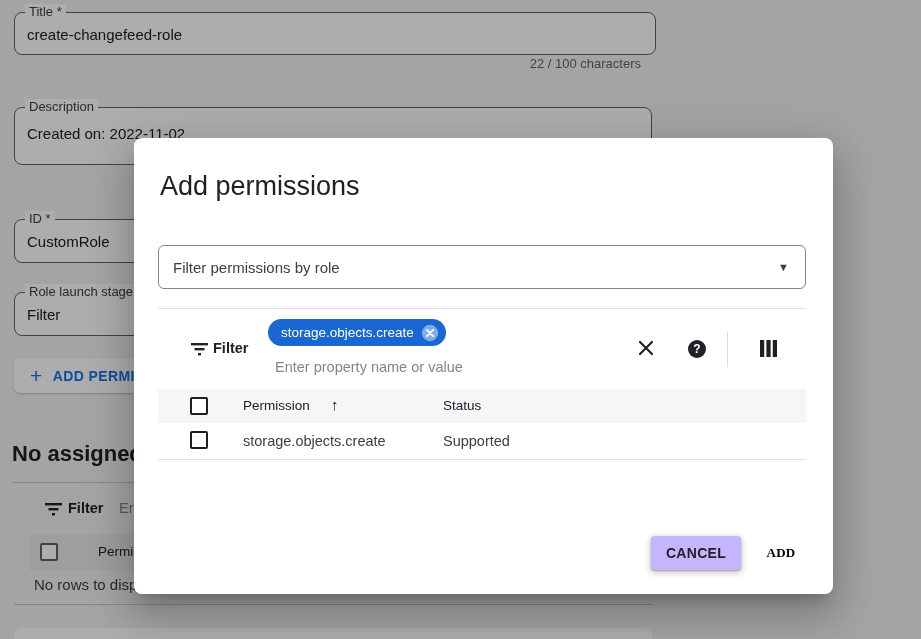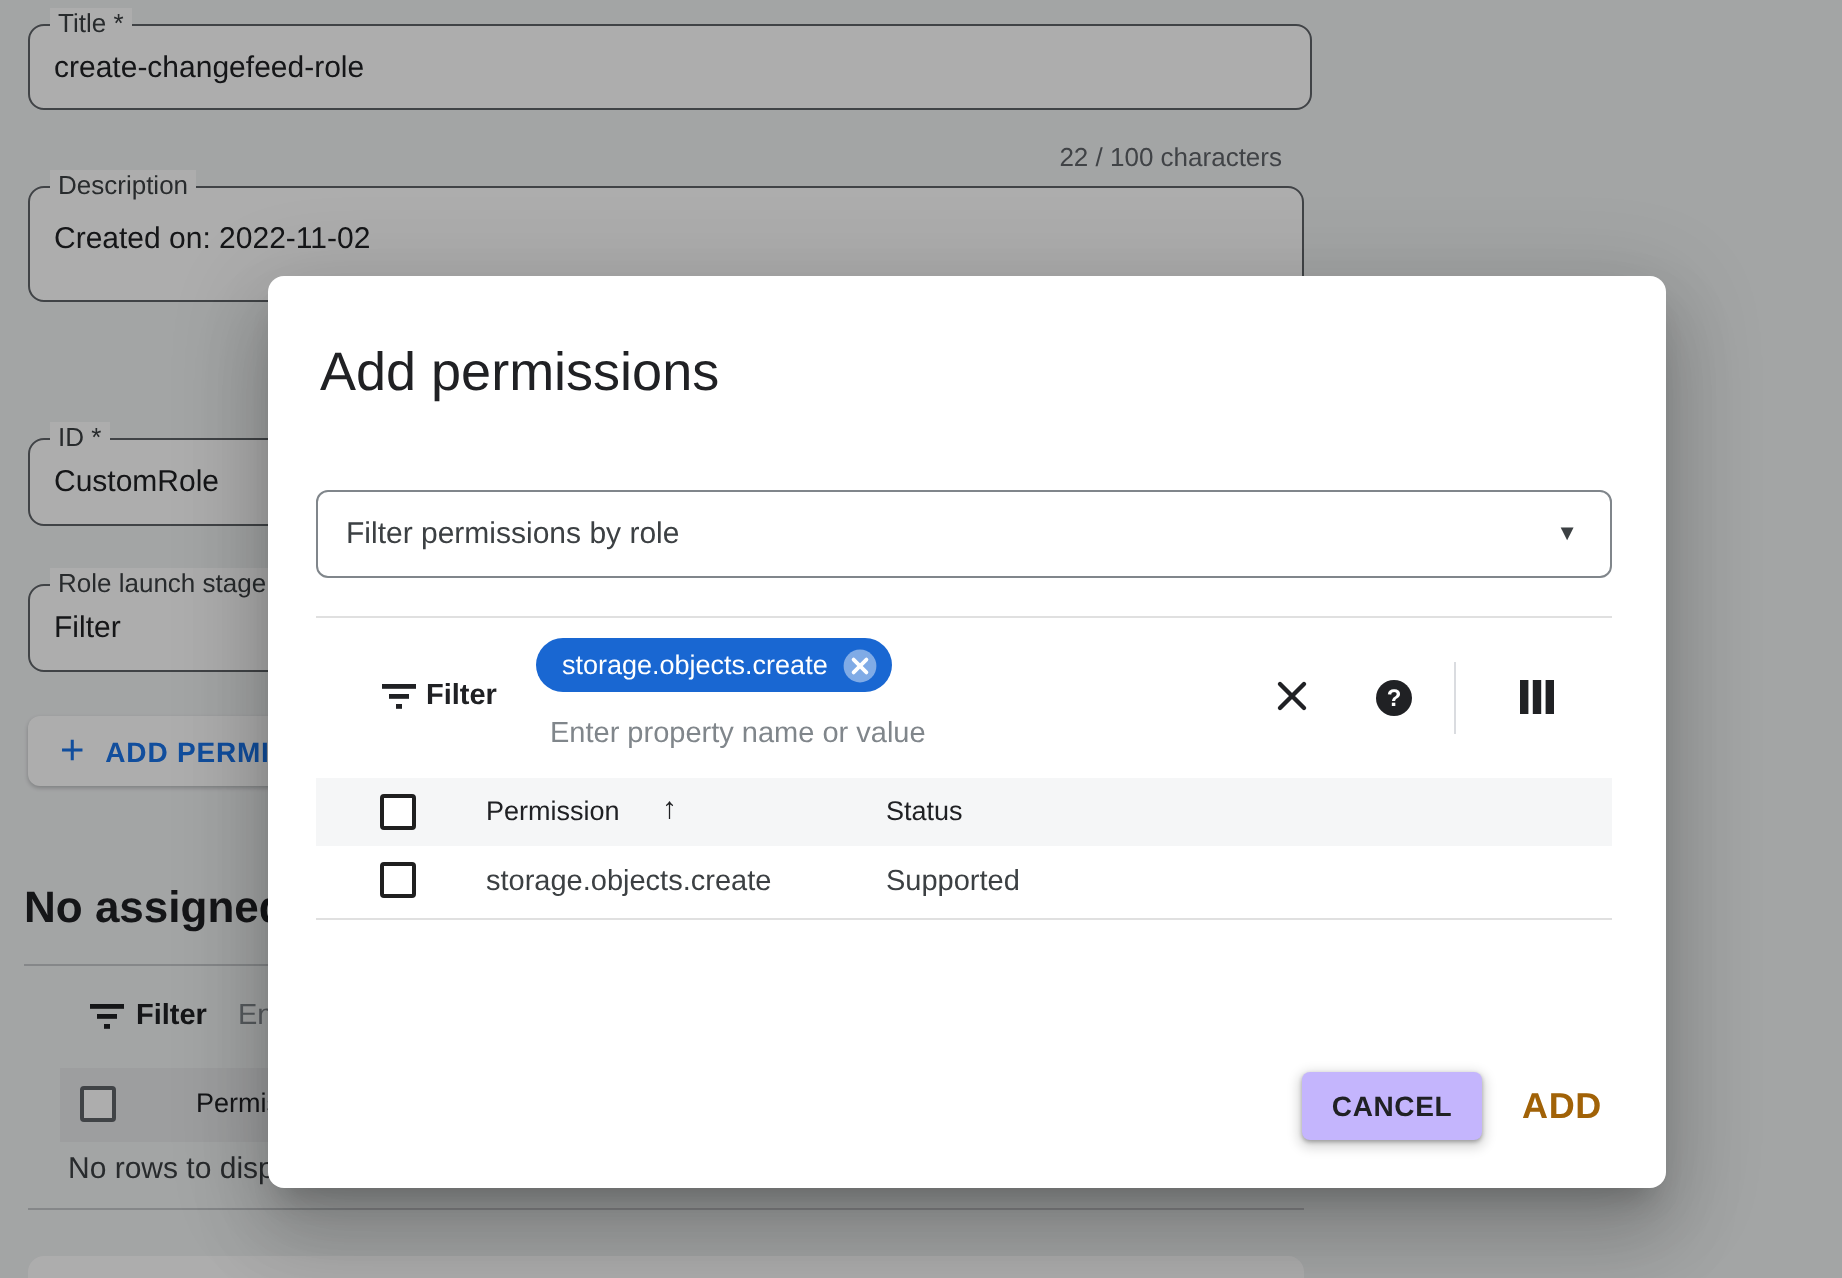"22 / 100 characters" .counter { top: 71px -> 56px }
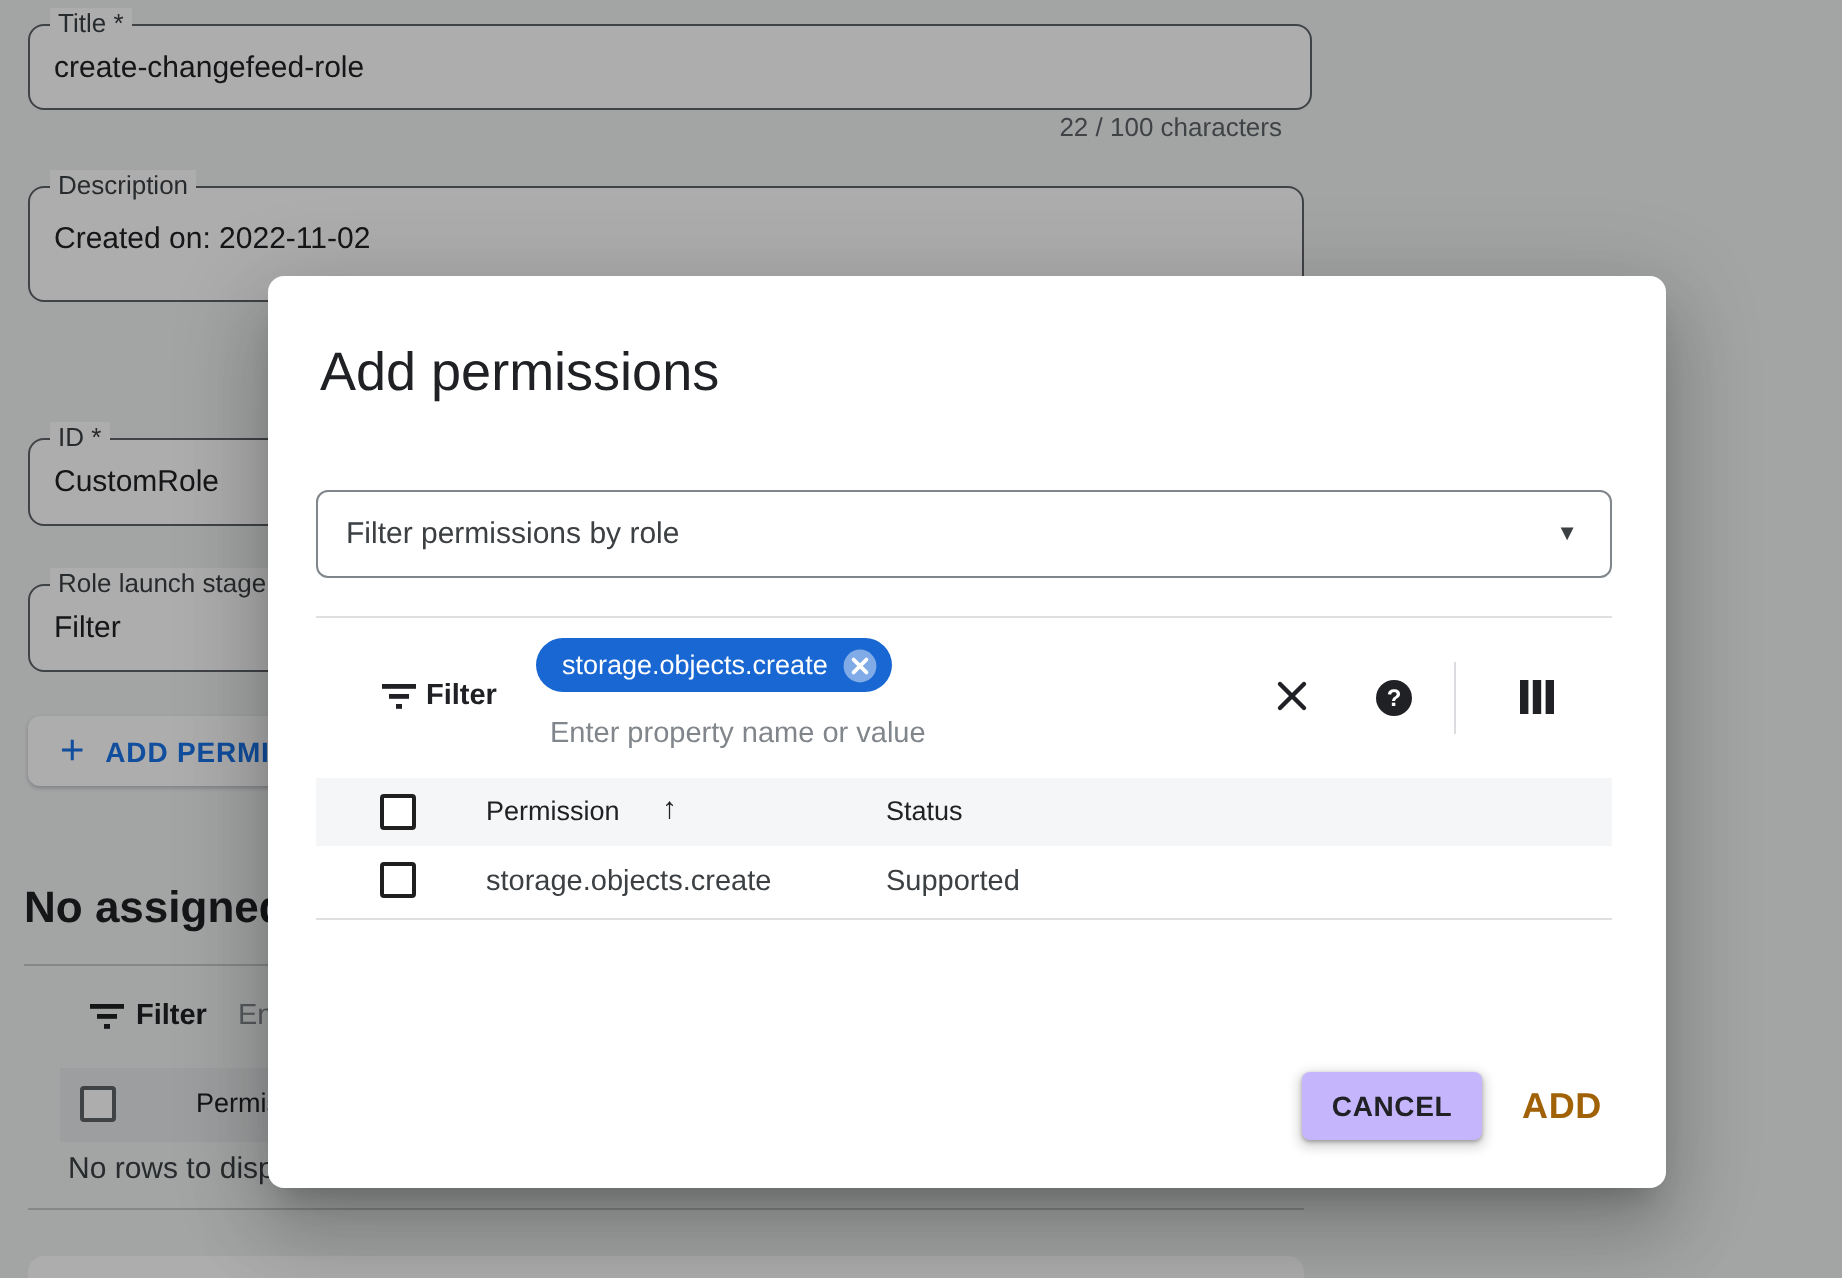"Description" div.ofield { top: 93px -> 107px }
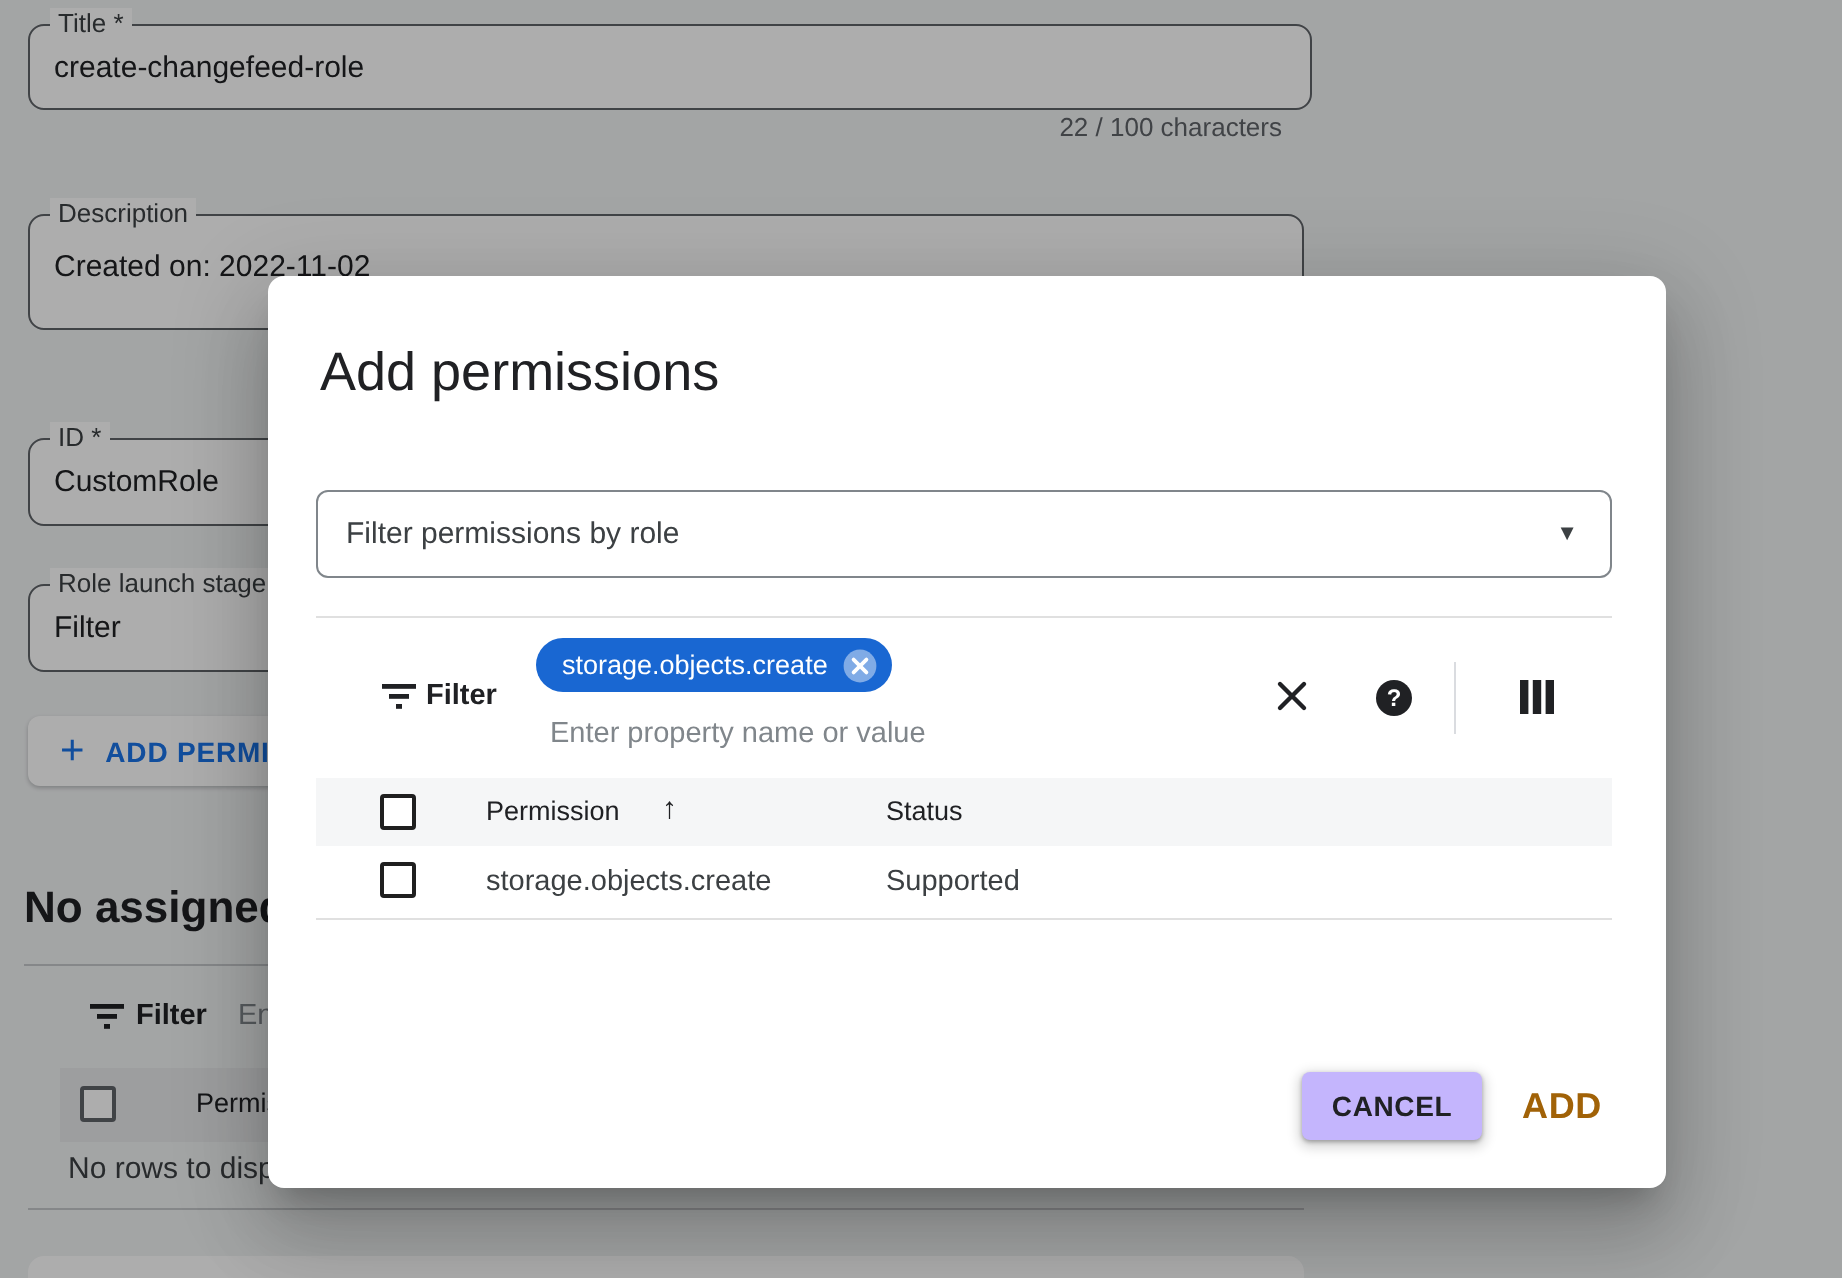"ADD" .add-btn { color: #a16207 -> #000000; font-family: Liberation Sans, sans-serif -> Liberation Serif, serif; font-size: 18px -> 13px }
